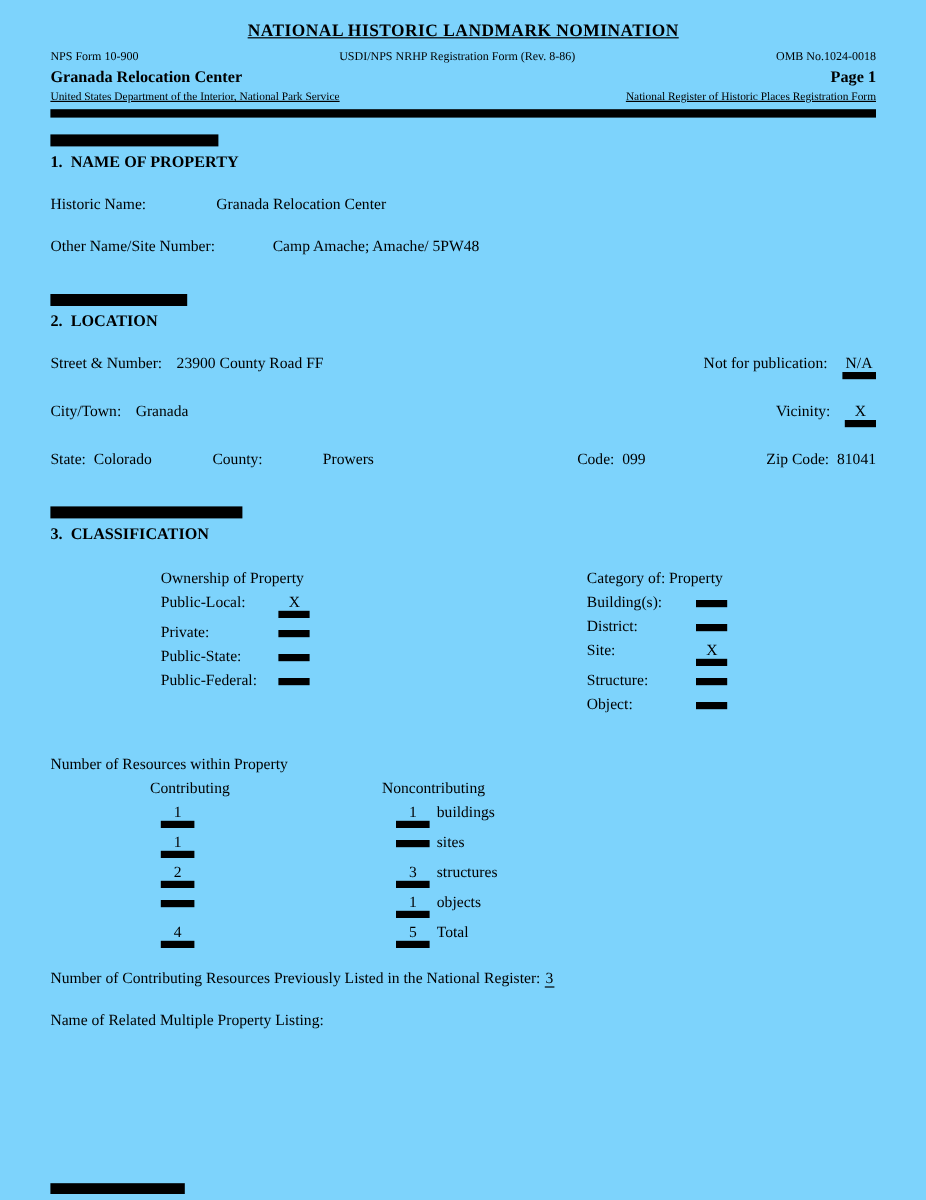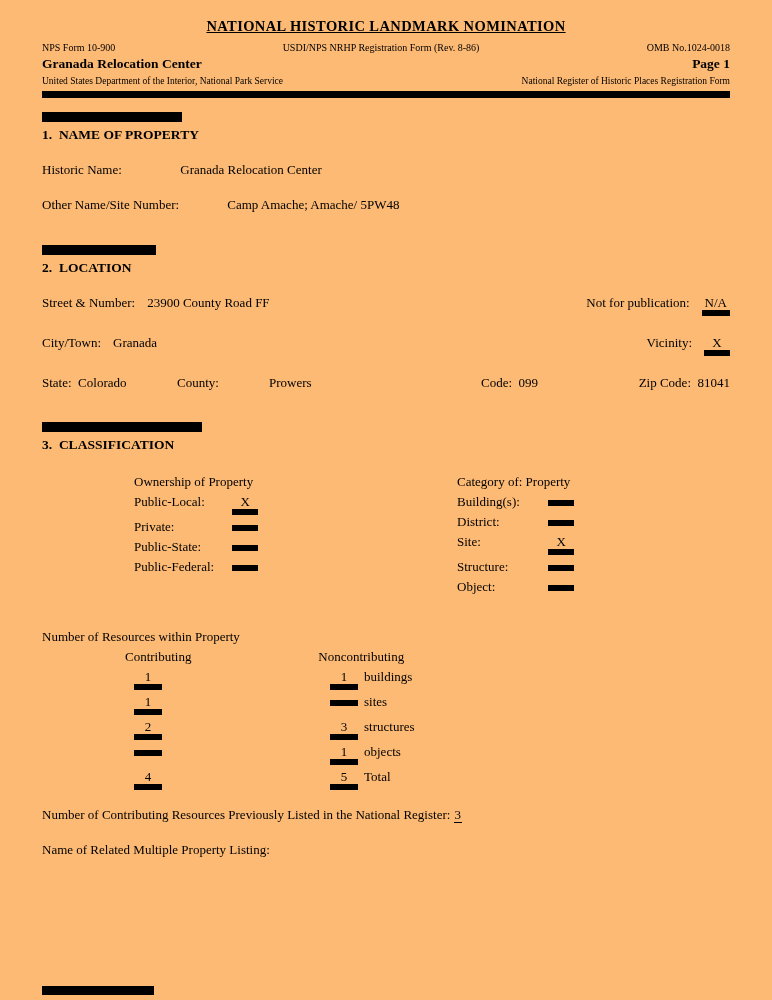"NATIONAL HISTORIC LANDMARK NOMINATION" .page { background: #fdba74 -> #7dd3fc }
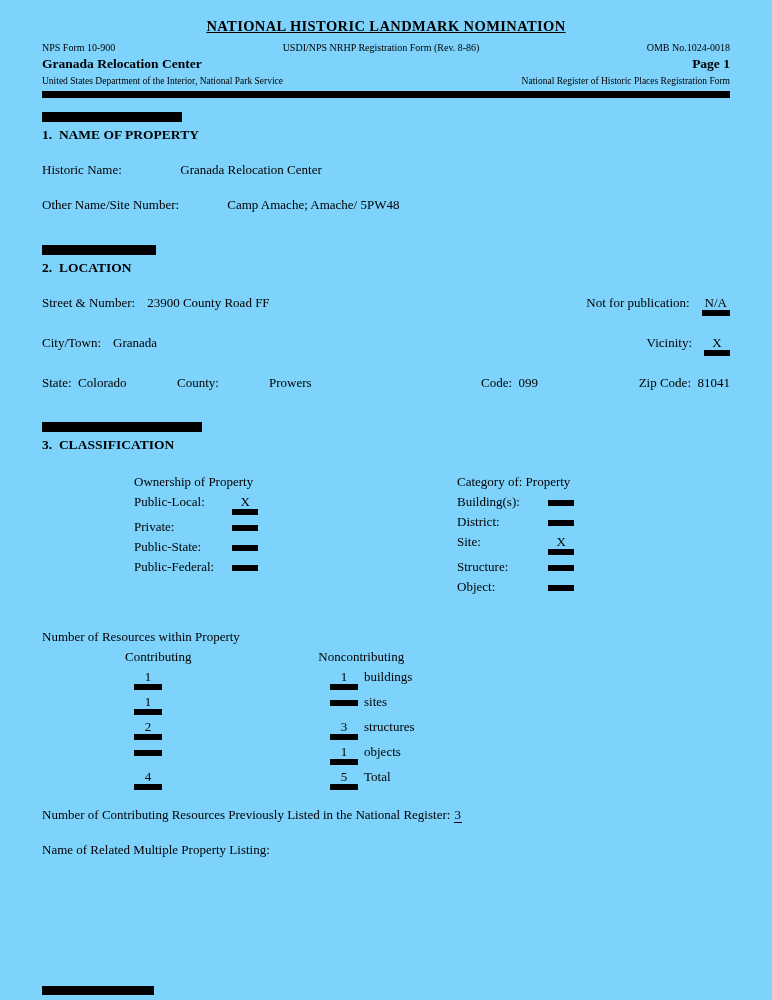"United States Department of the" .hdr-row.tiny span { text-decoration: none -> underline }
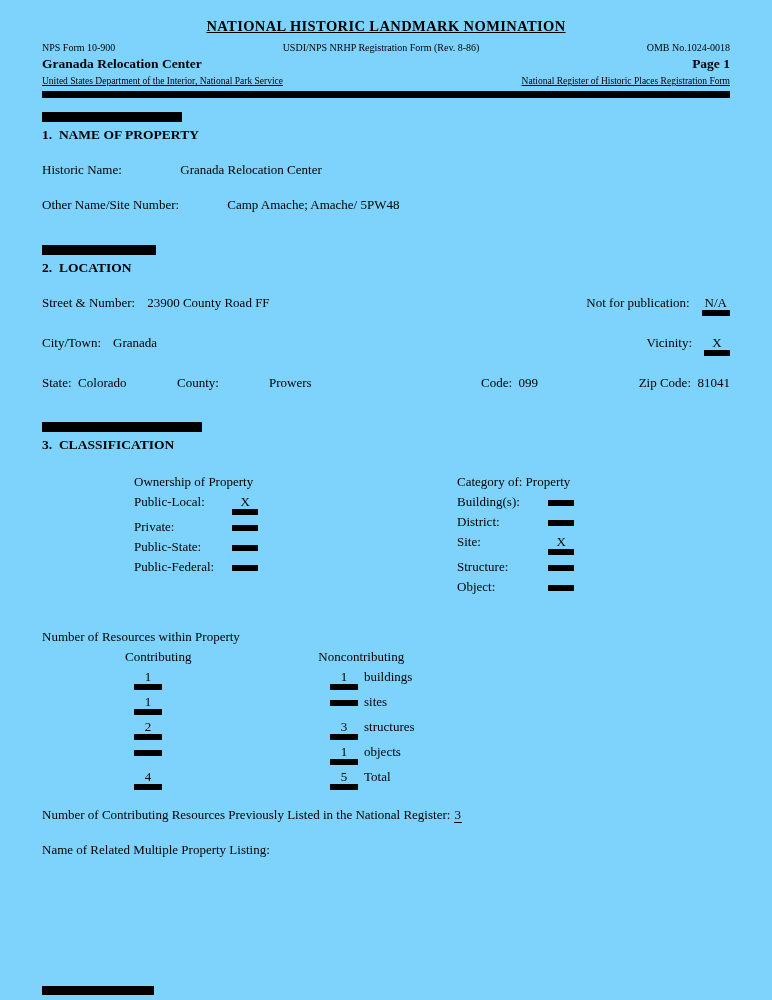"Ownership of Property" .class-cols { gap: none -> 32px }
